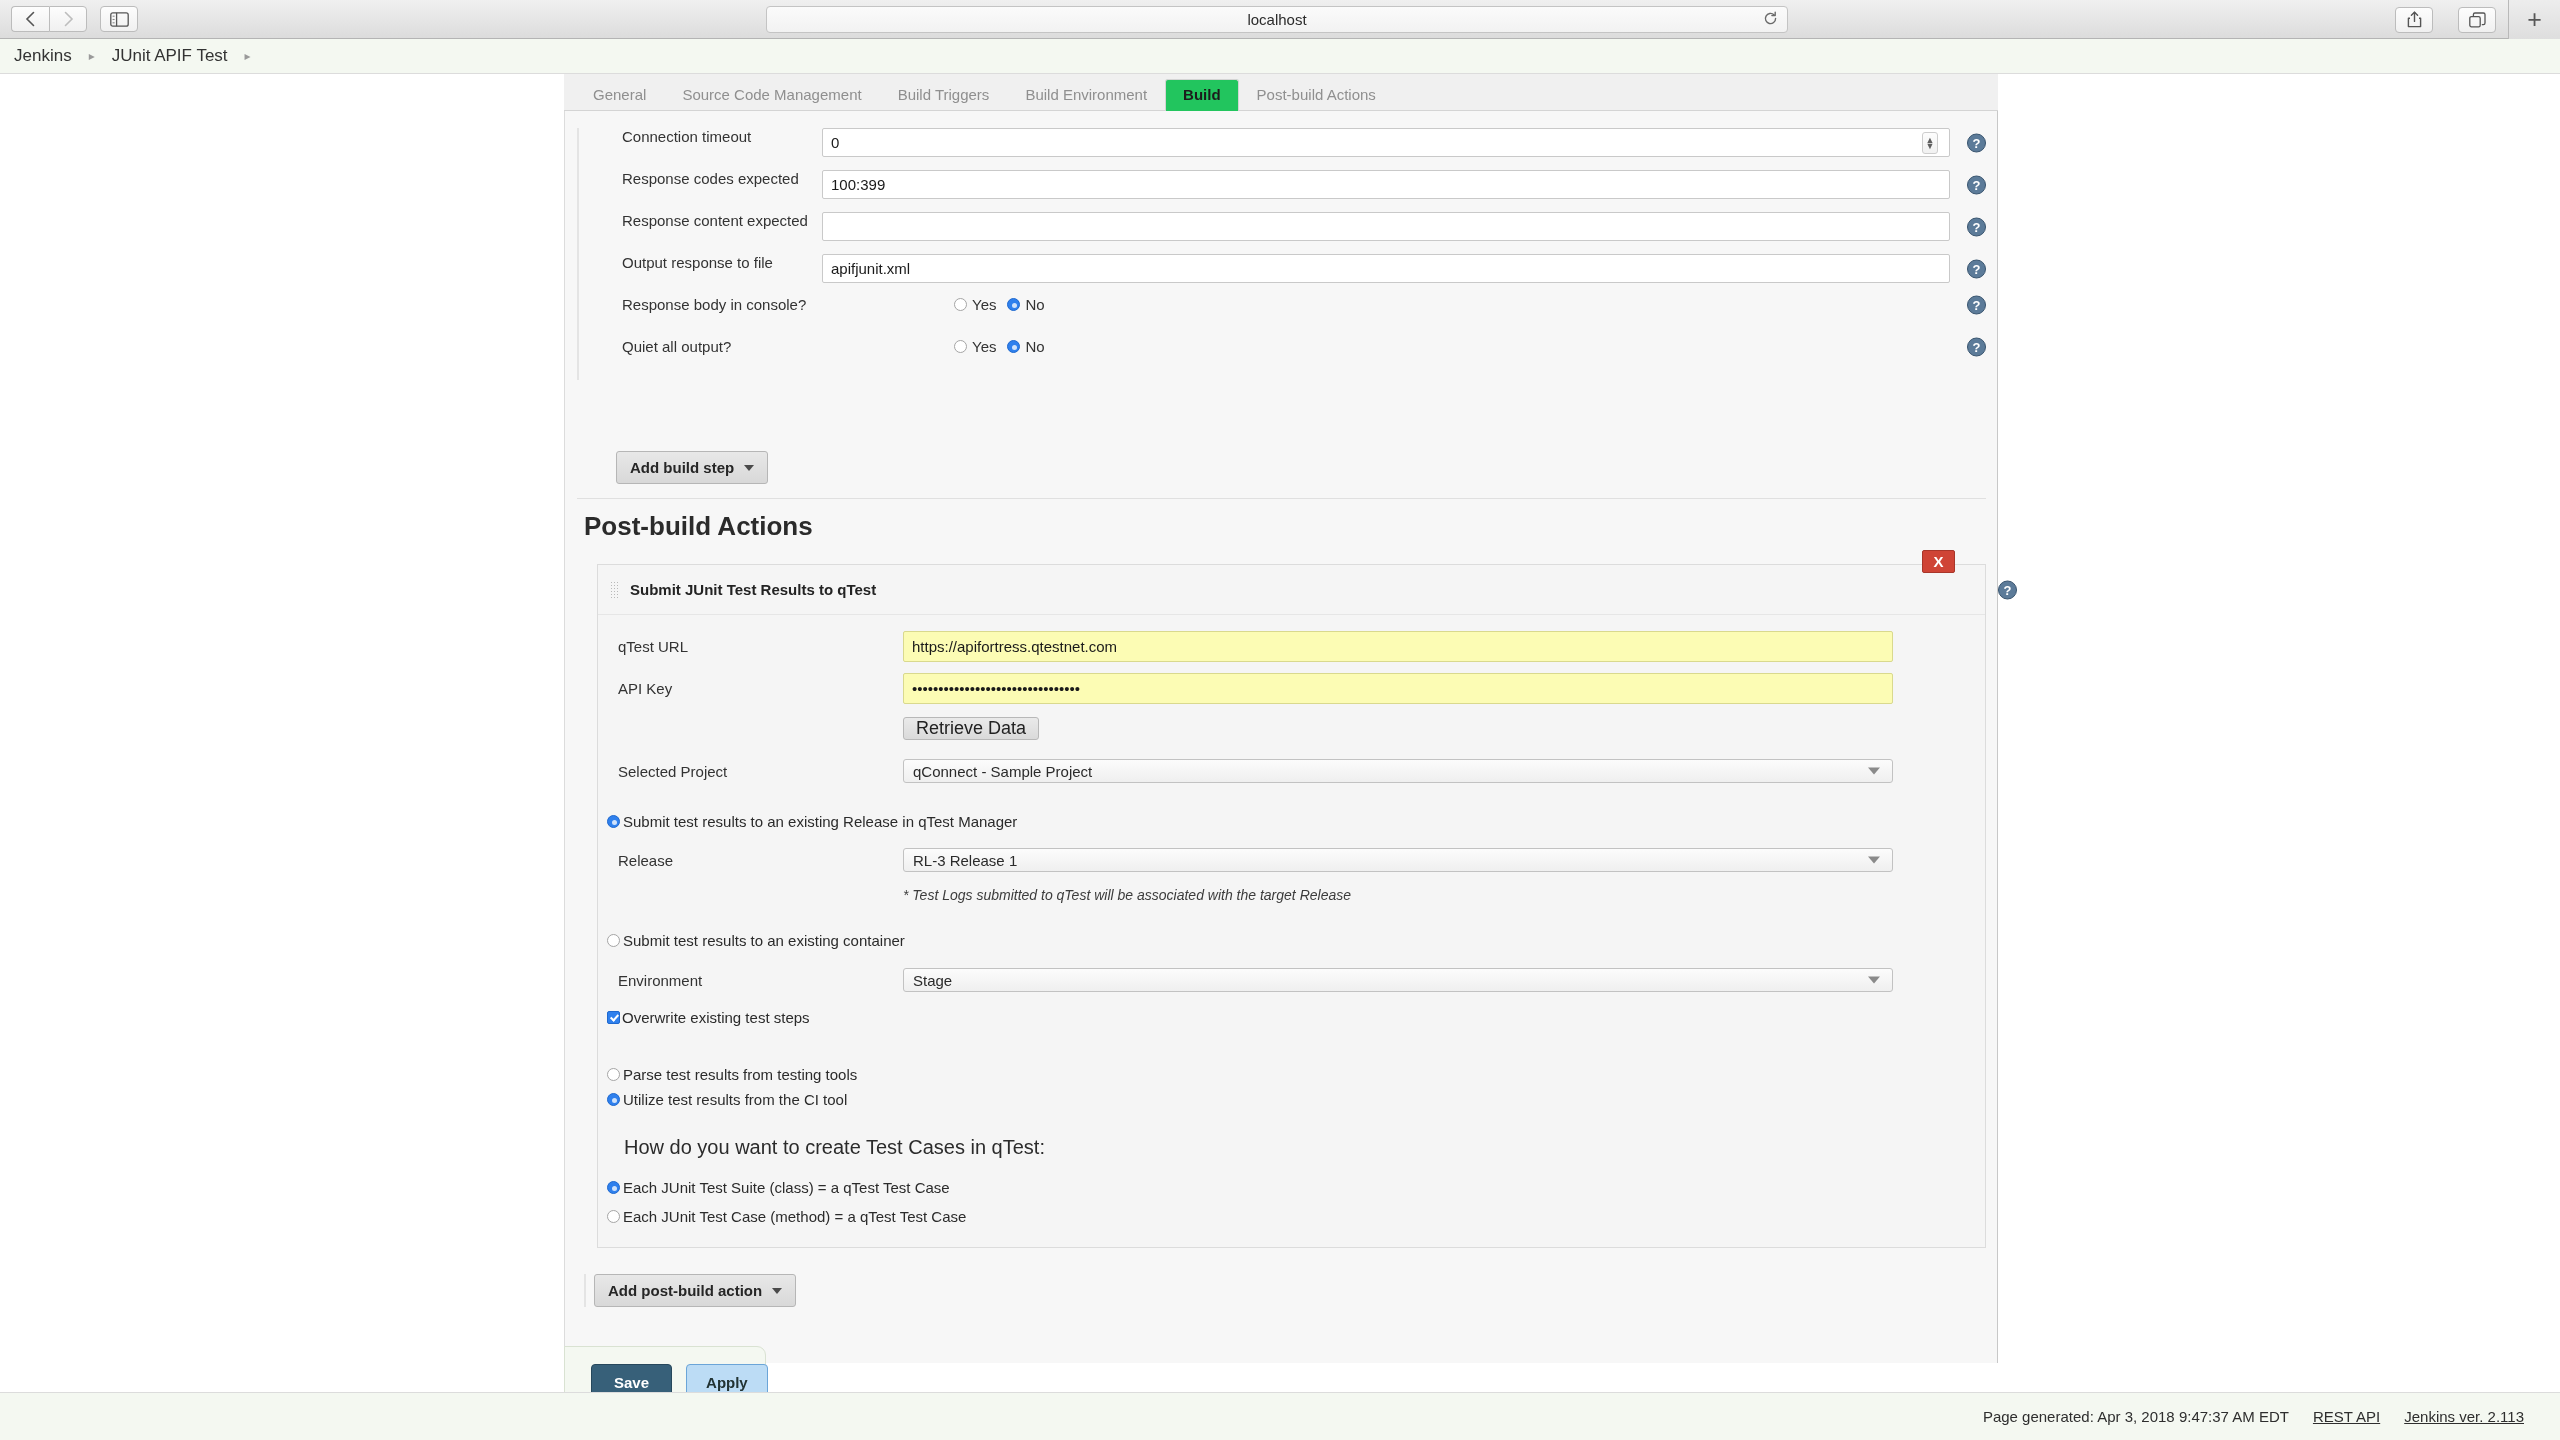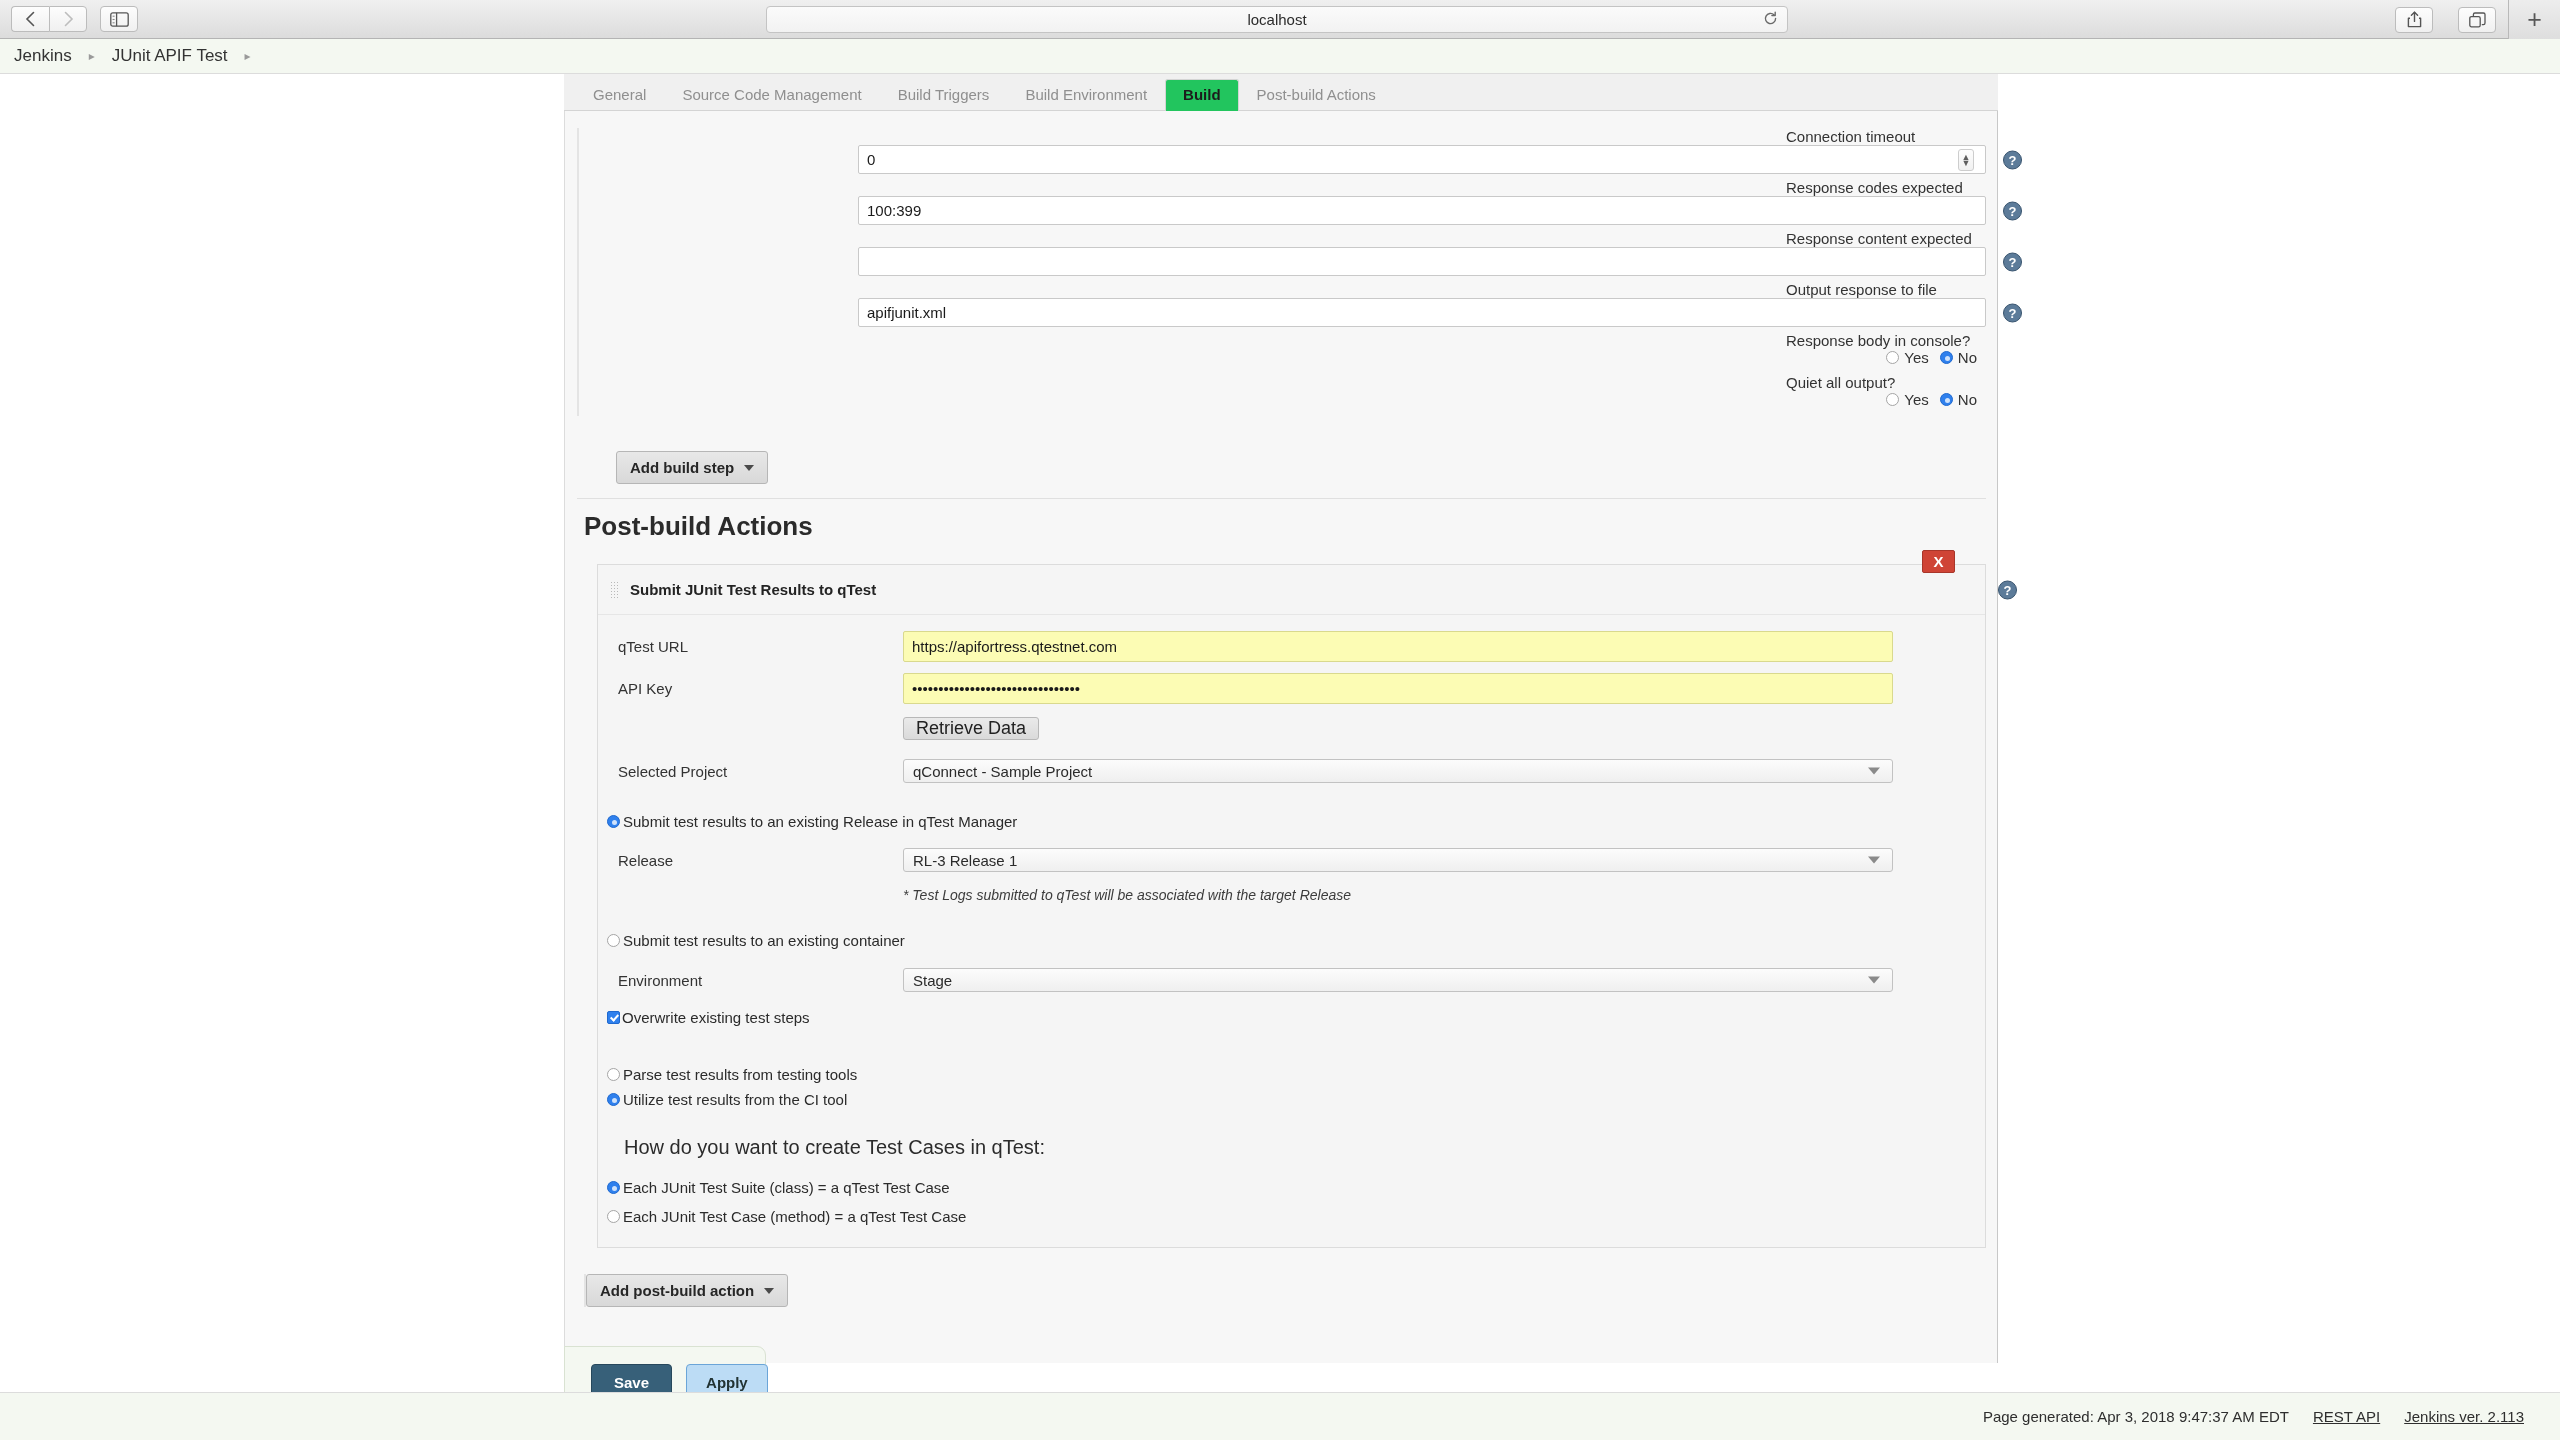"Connection timeout" .field-row { align-items: flex-end -> flex-start; flex-direction: column -> none }
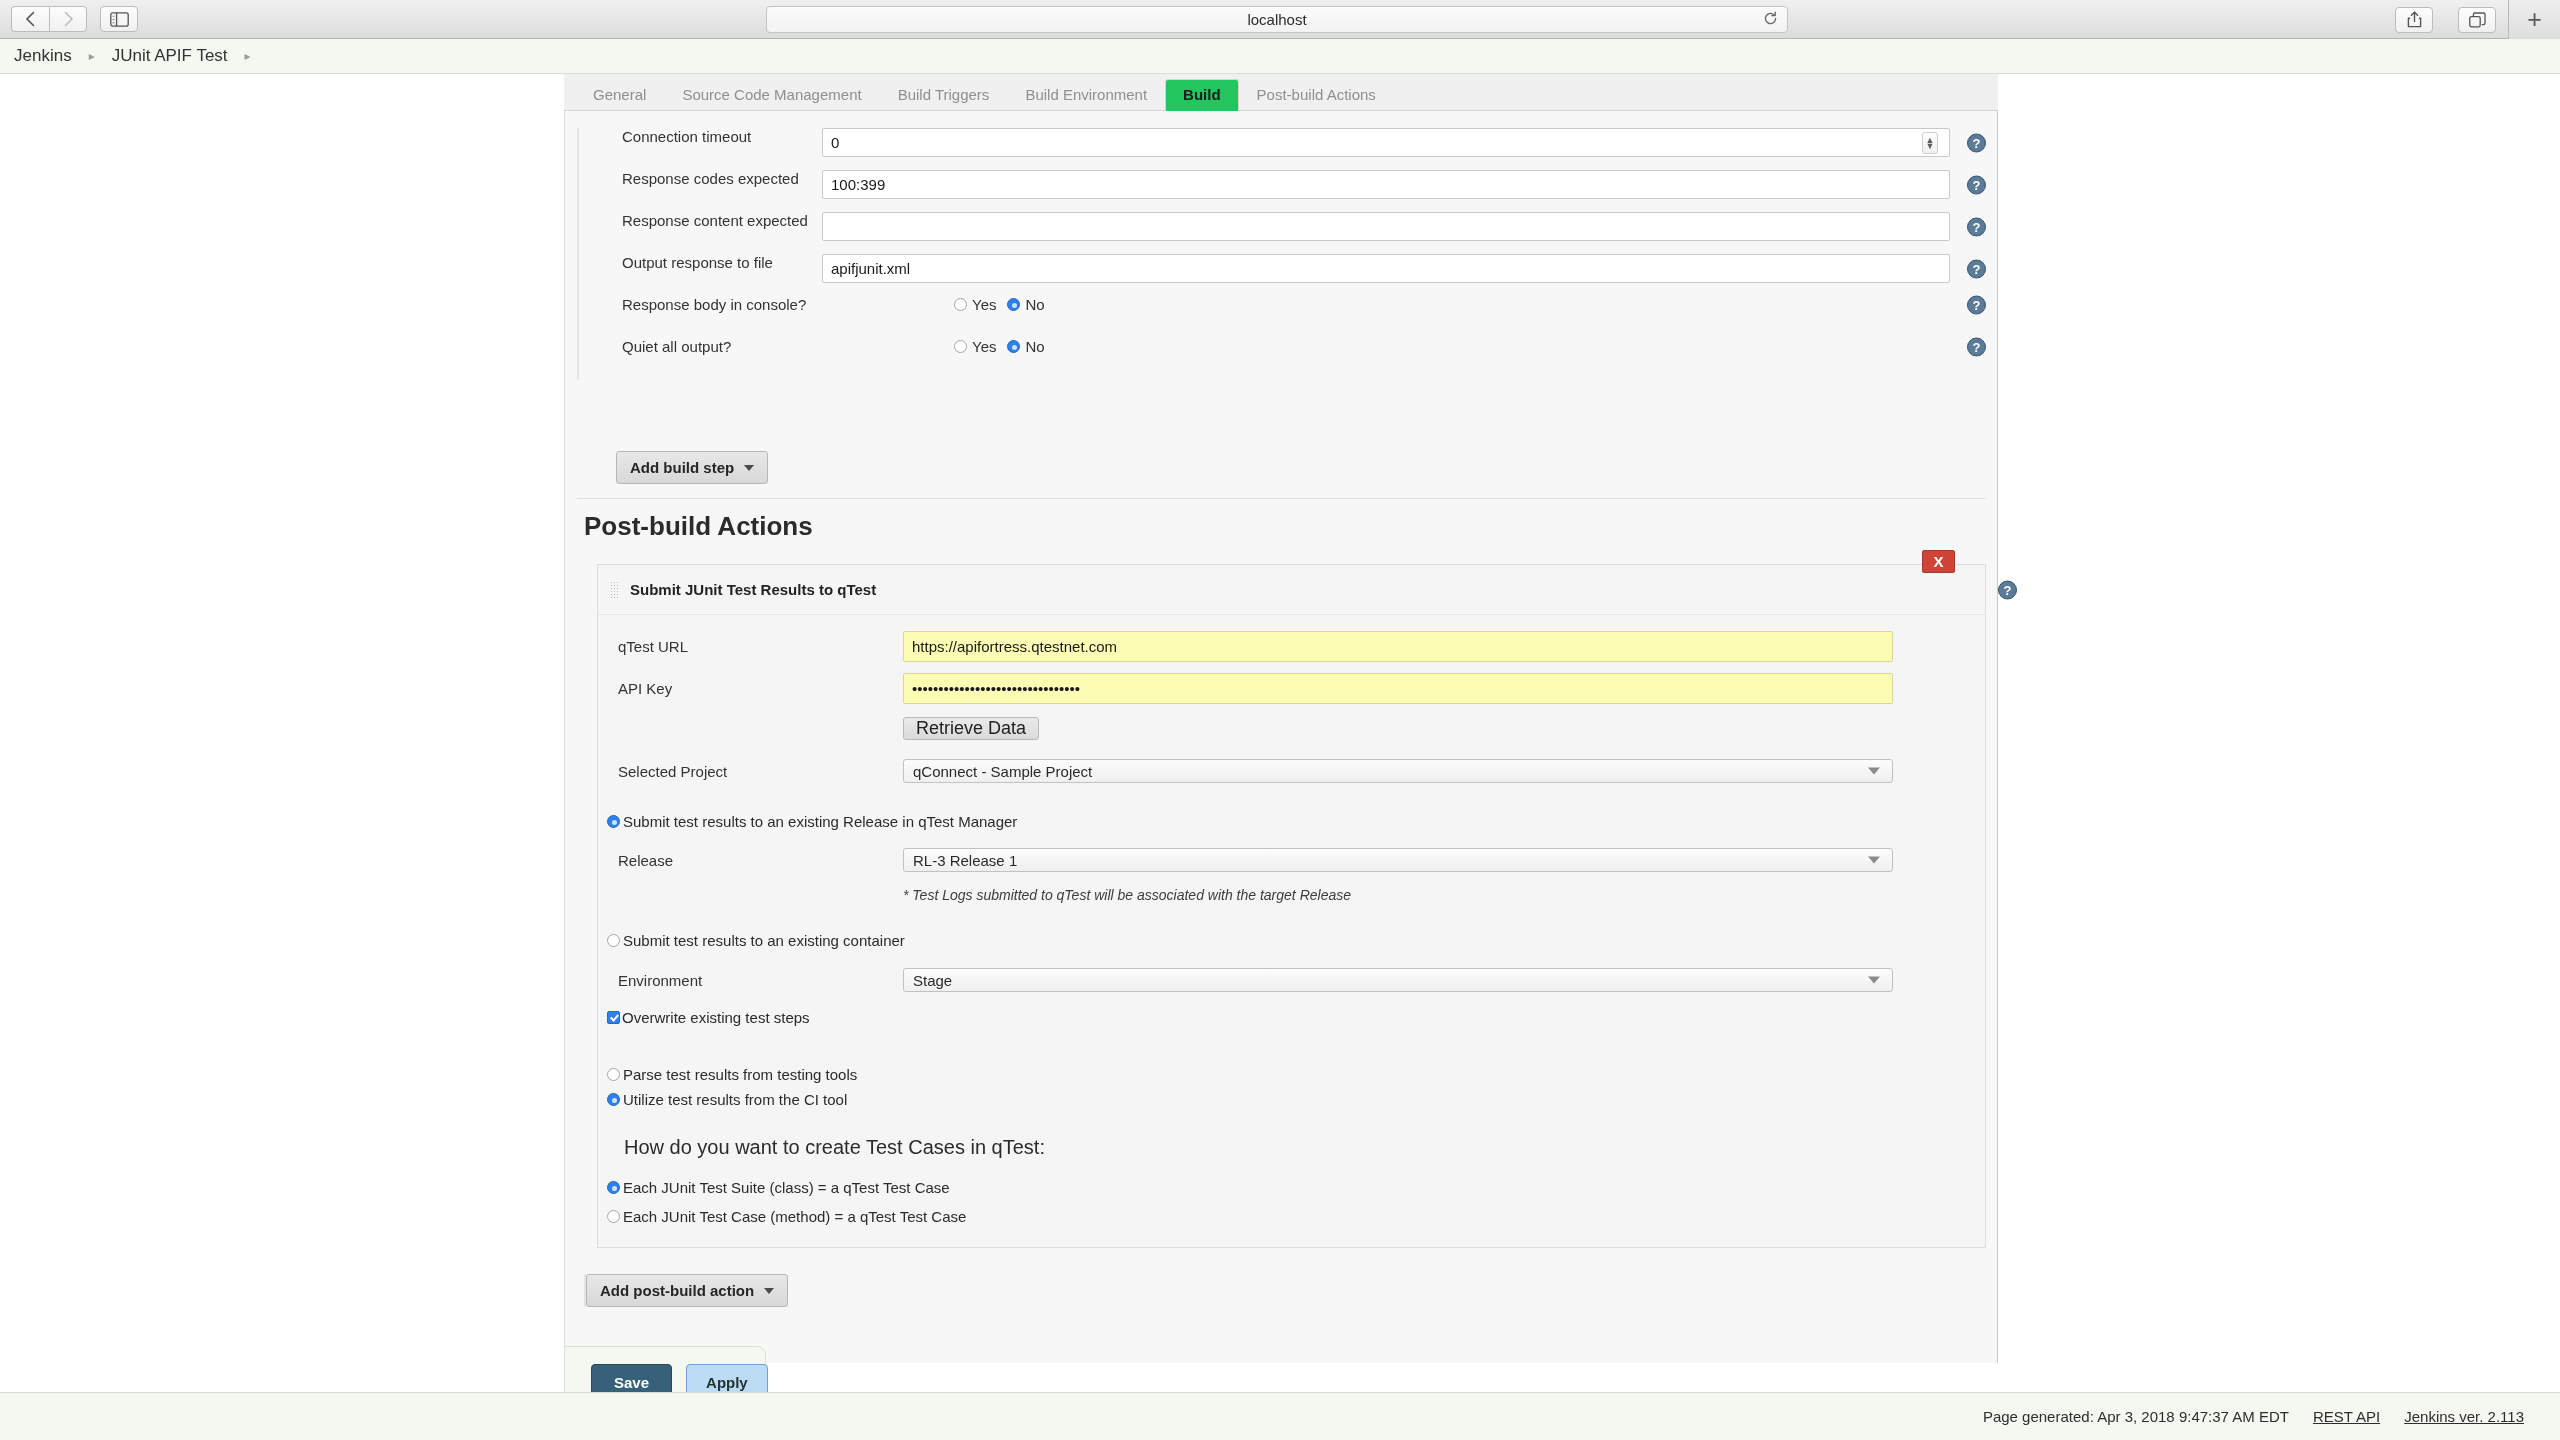"Add post-build action" div { padding-left: none -> 8px }
